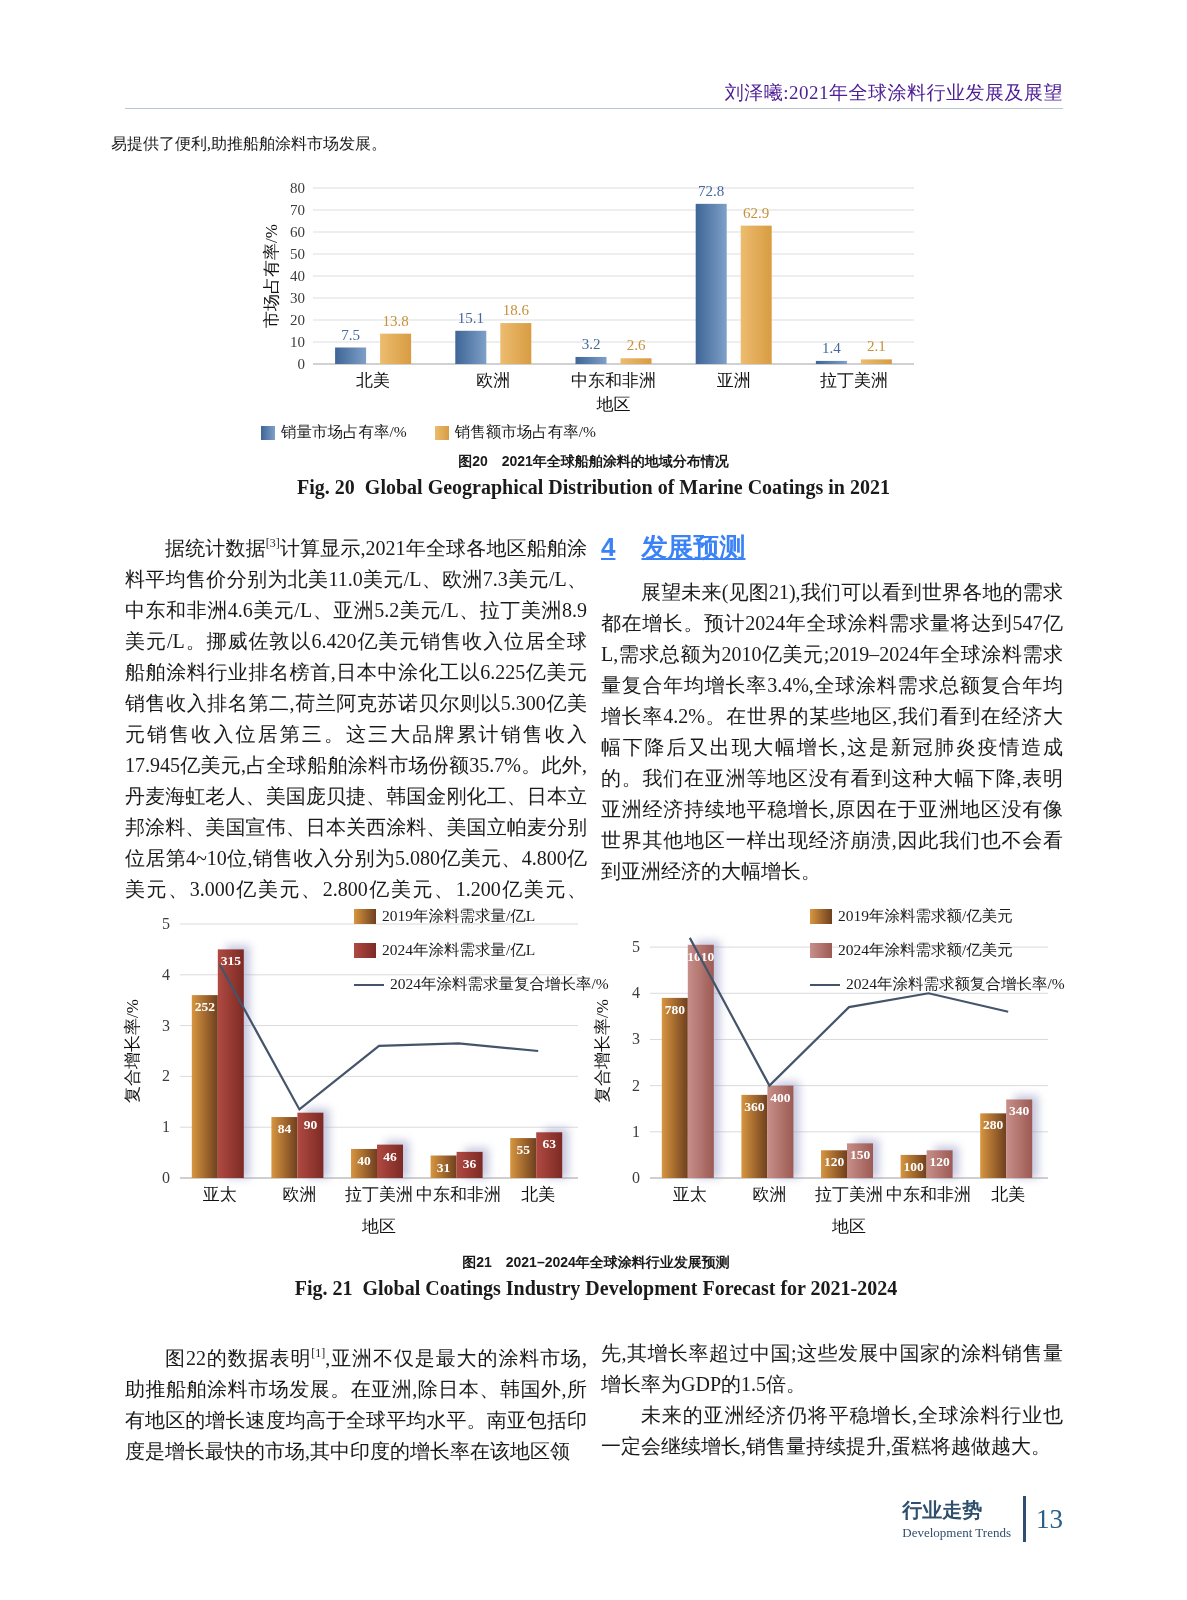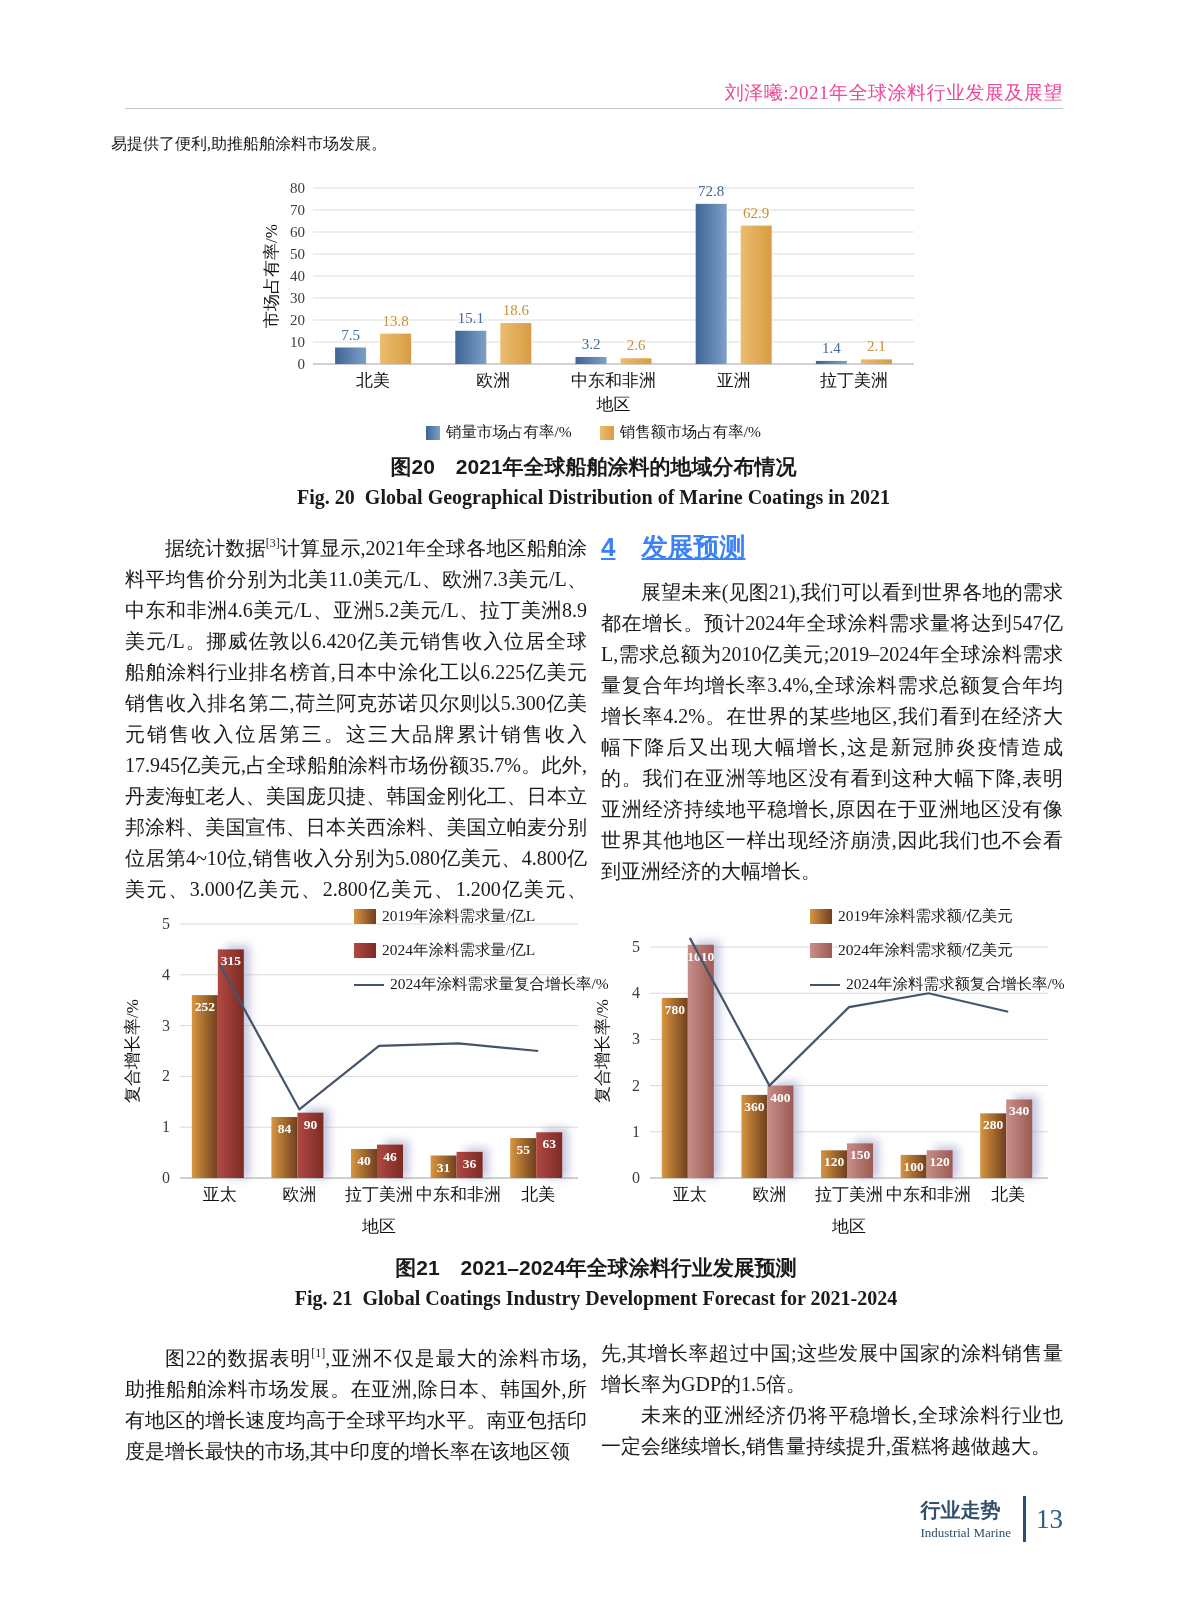"刘泽曦:2021年全球涂料行业发展及展望" div.header-title { color: #ec4899 -> #4c1d95 }
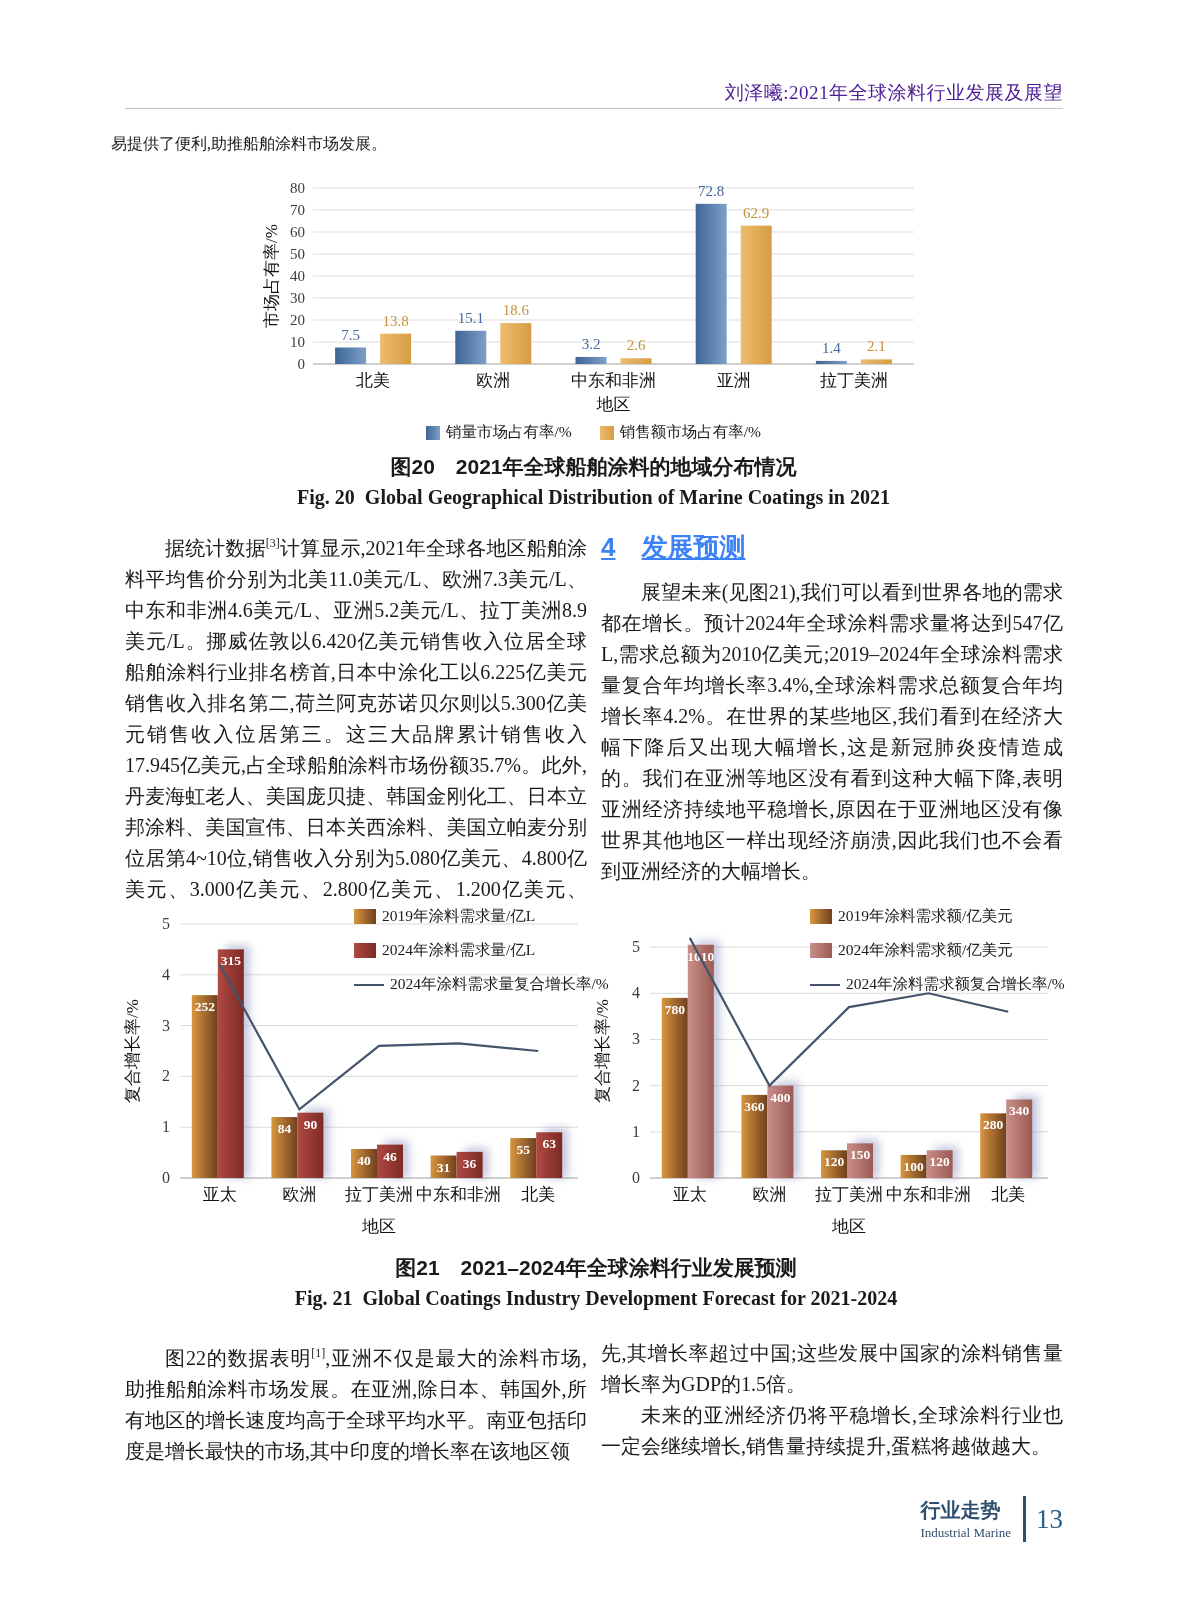"销量市场占有率/%" .f20-legend { justify-content: center -> none }
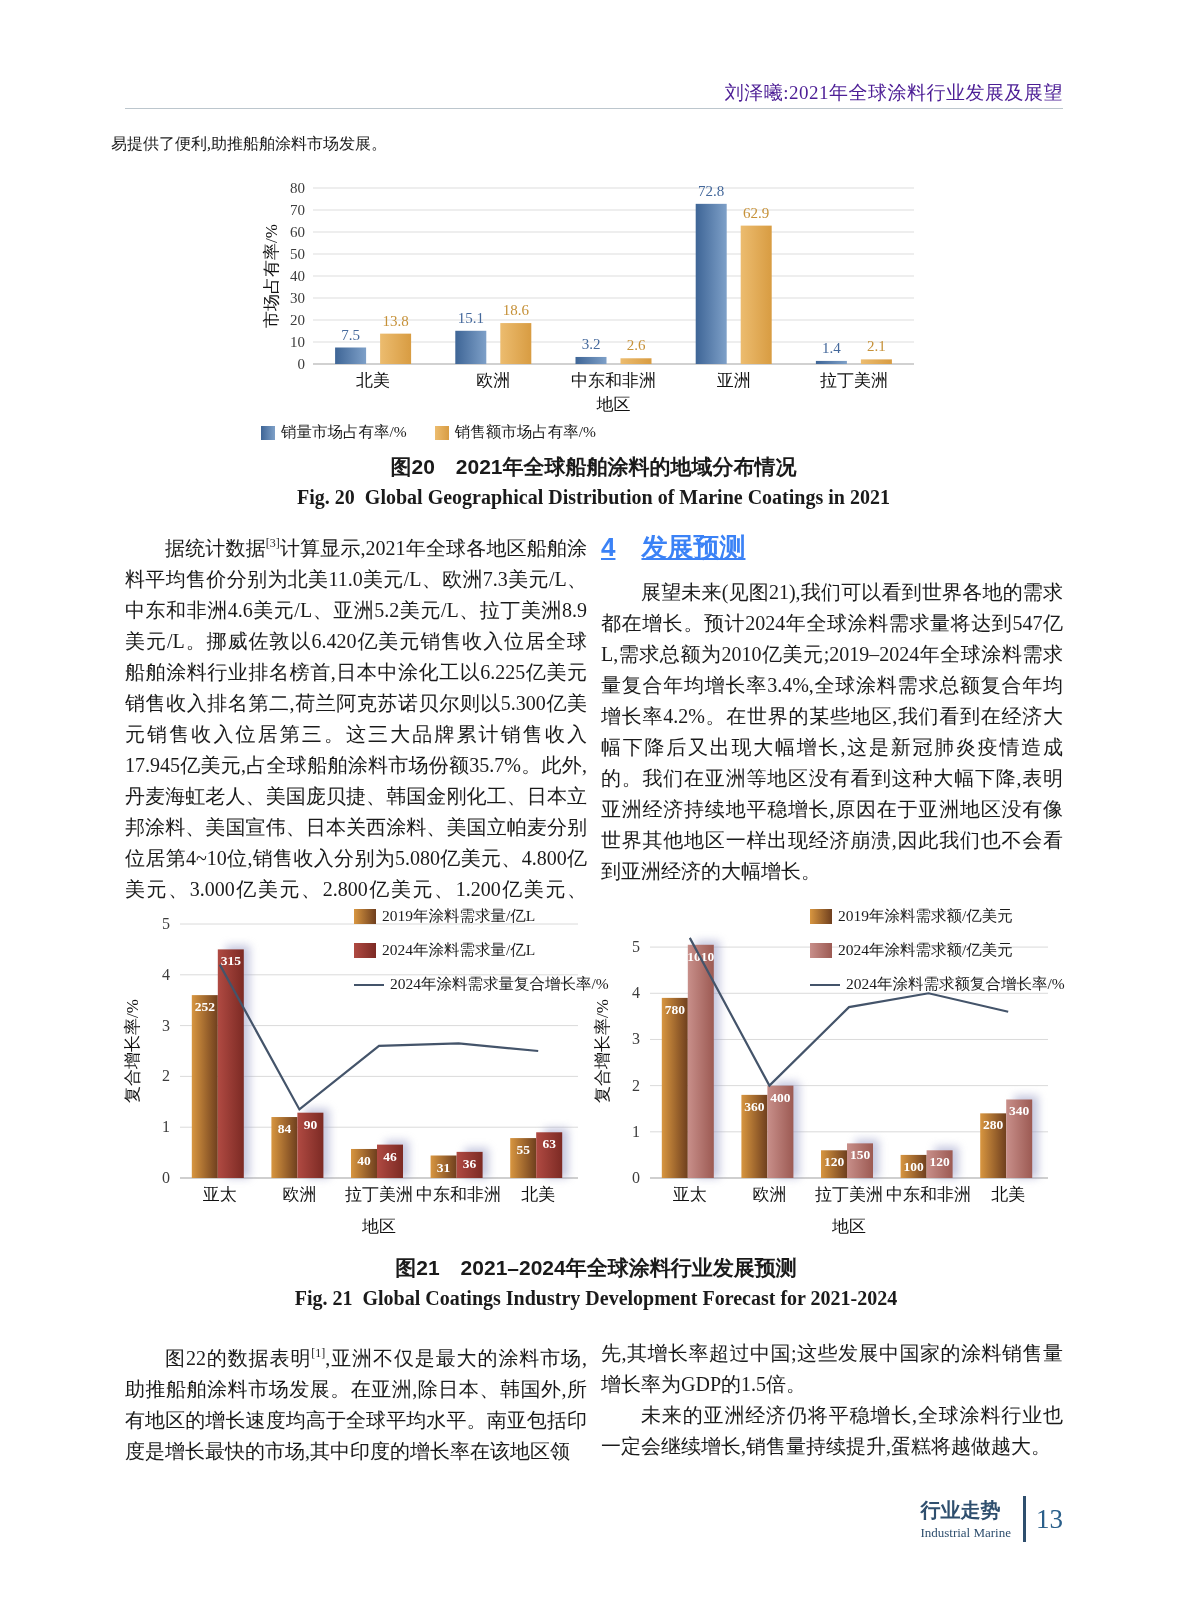"图20 2021年全球船舶涂料的地域分布情况" .caption-zh { font-size: 21px -> 14px }
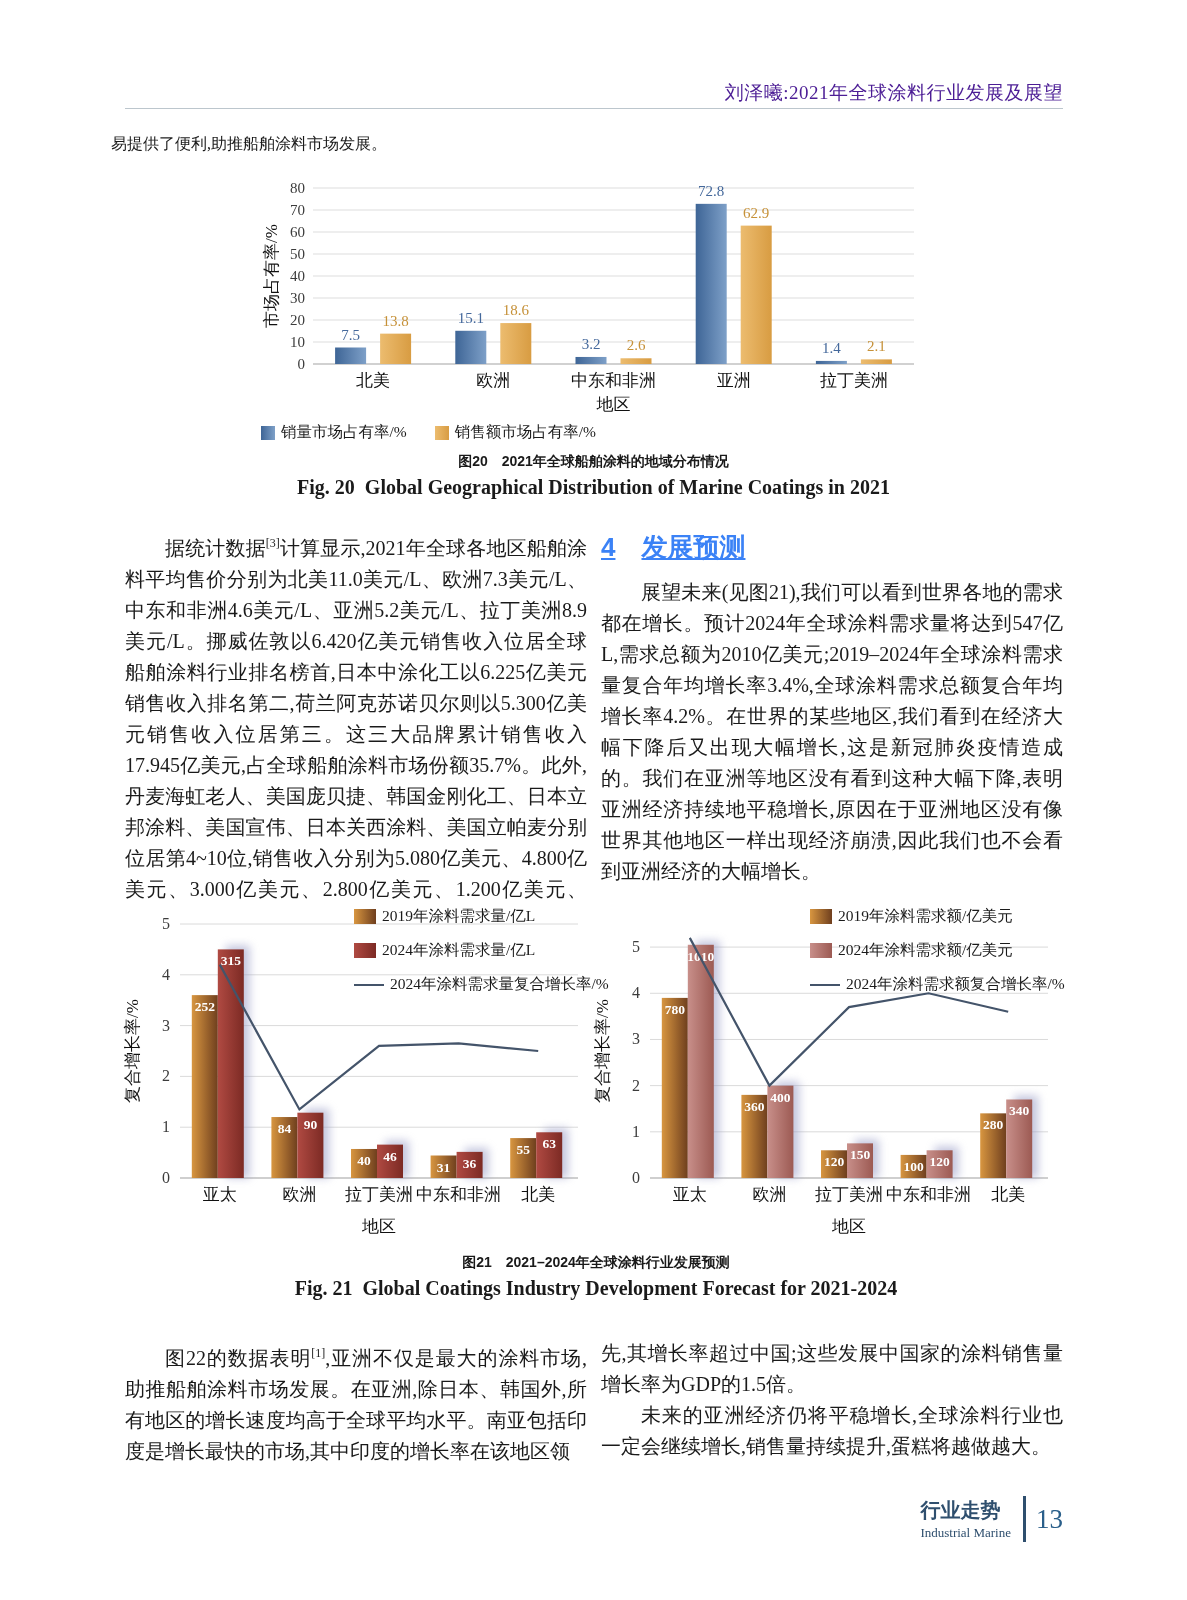"Industrial Marine" span.en { text: Industrial Marine -> Development Trends }
